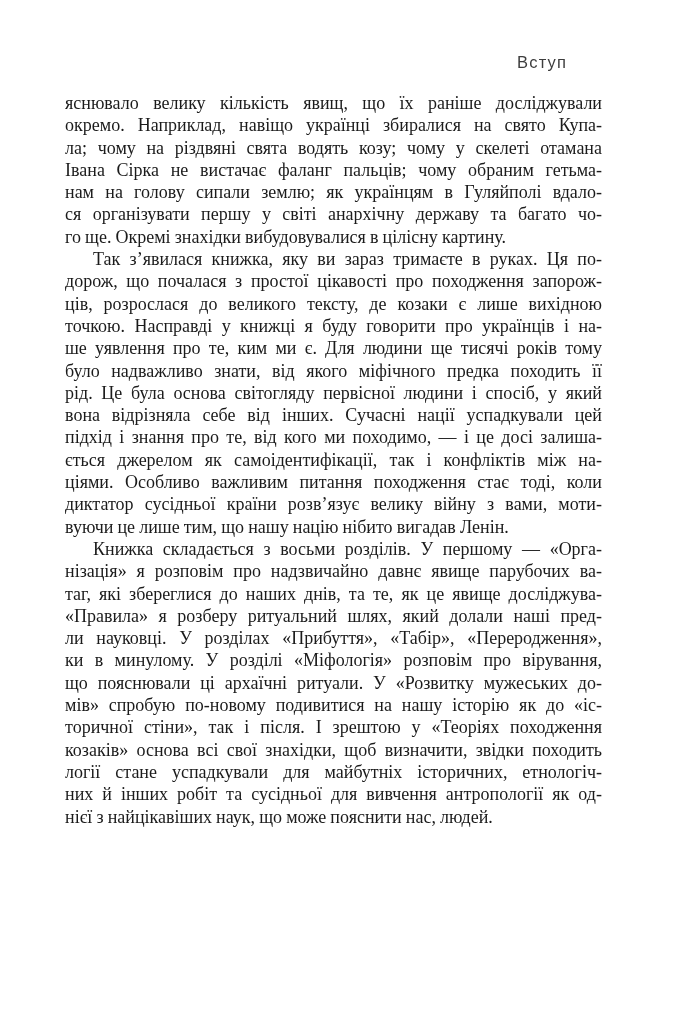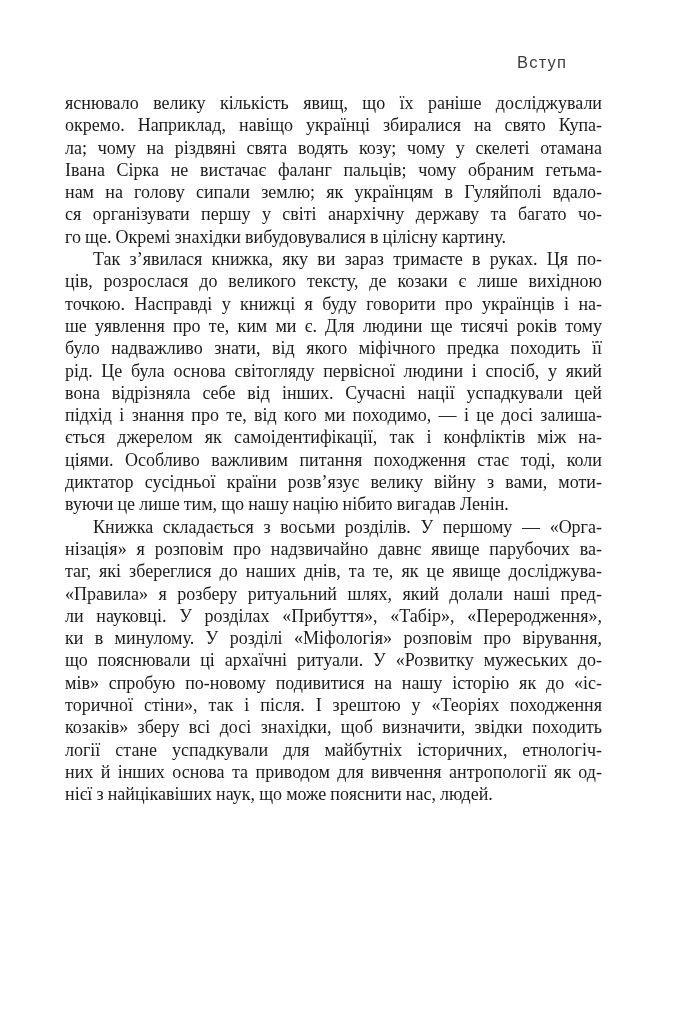"дорож, що почалася з простої" div.line { html: none -> <div>дорож, що почалася з простої цікавості про походження запорож-</div> }
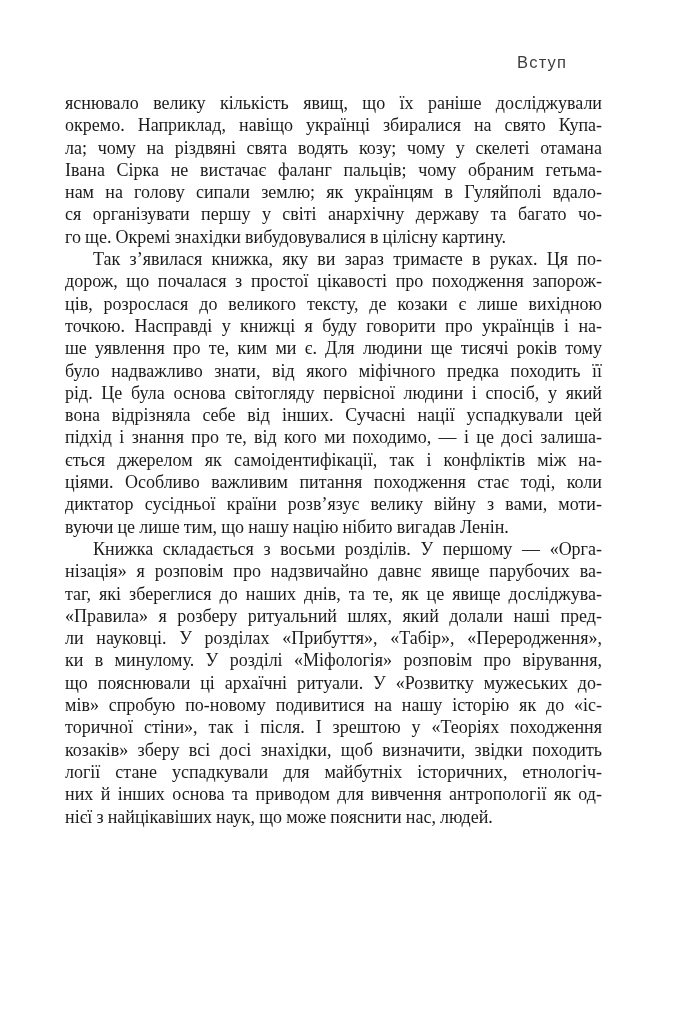"козаків» зберу всі досі знахідки," div.line { text: зберу всі досі -> основа всі свої }
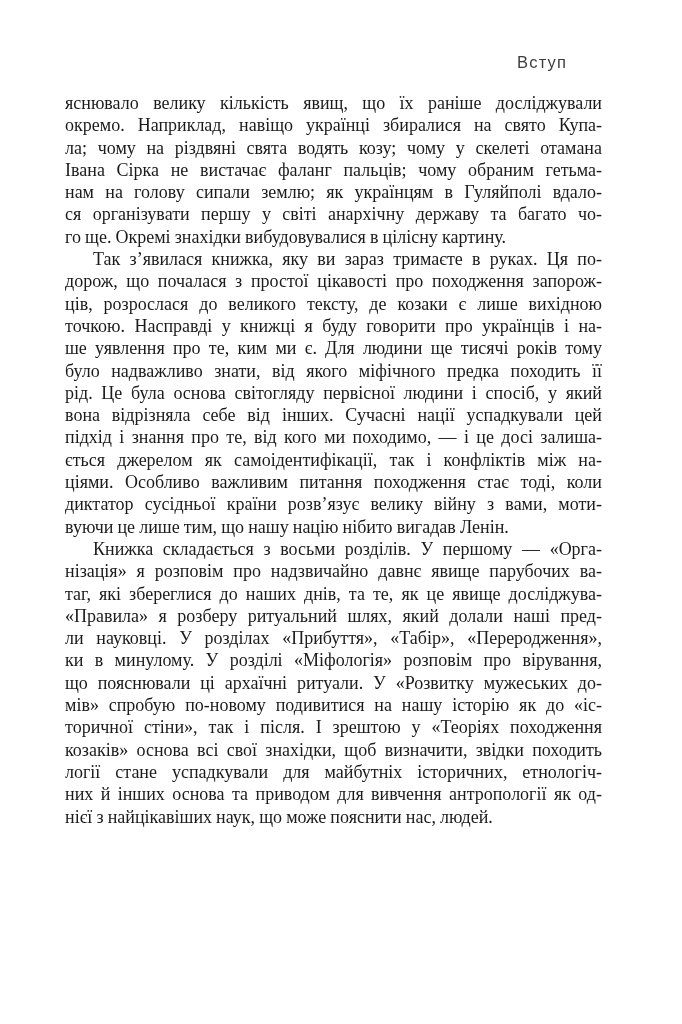"них й інших основа та" div.line { text: основа та приводом -> робіт та сусідньої }
